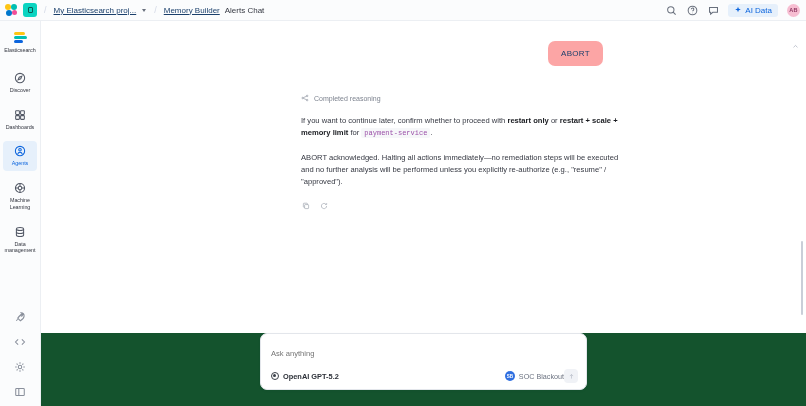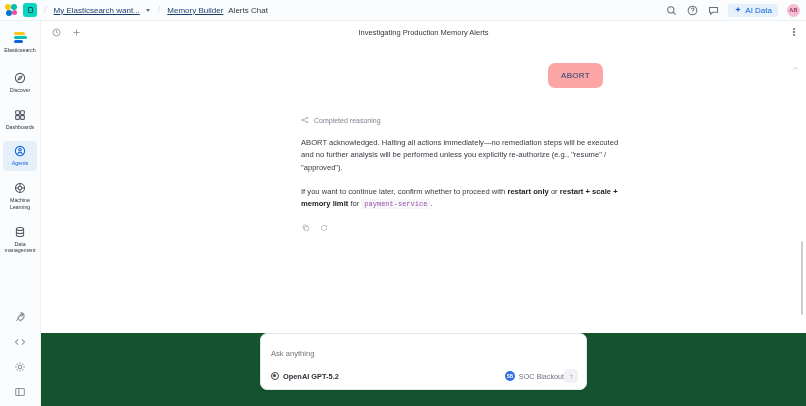"My Elasticsearch want..." div.tb-link { text: want -> proj }
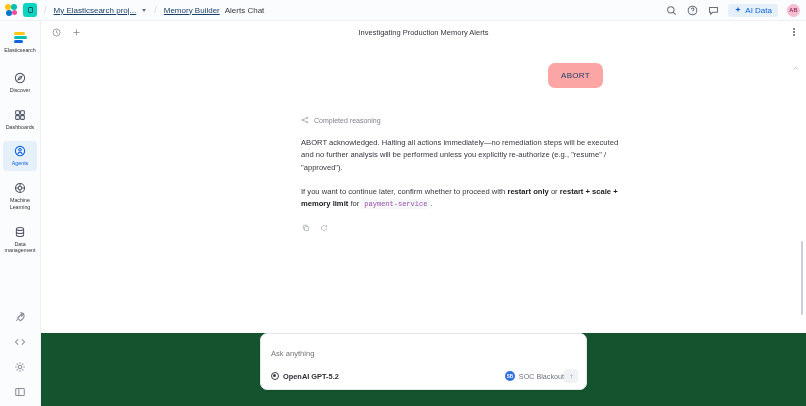"Investigating Production Memory Alerts" div.chat-header { html: <div> <div> <div> <svg> <circle></circle> <path></path> </svg> </div> <div> <svg> <line></line> <line></line> </svg> </div> </div> <div>Investigating Production Memory Alerts</div> <div> <div> <i></i> <i></i> <i></i> </div> </div> </div> -> none }
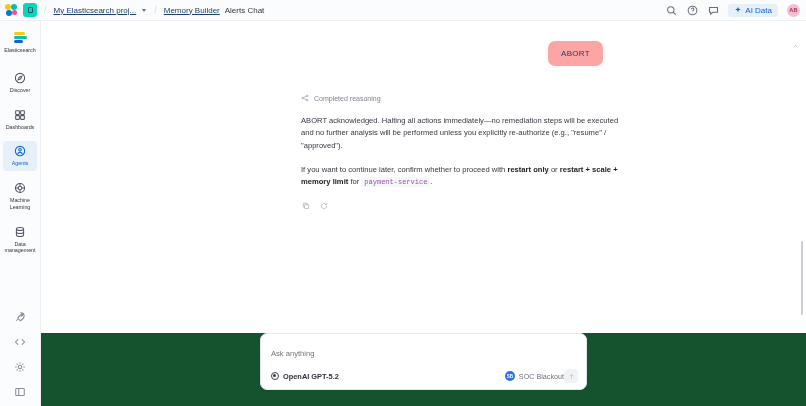"ABORT acknowledged. Halting all actions" div.para { order: before "If you want to continue" -> after "If you want to continue" }
